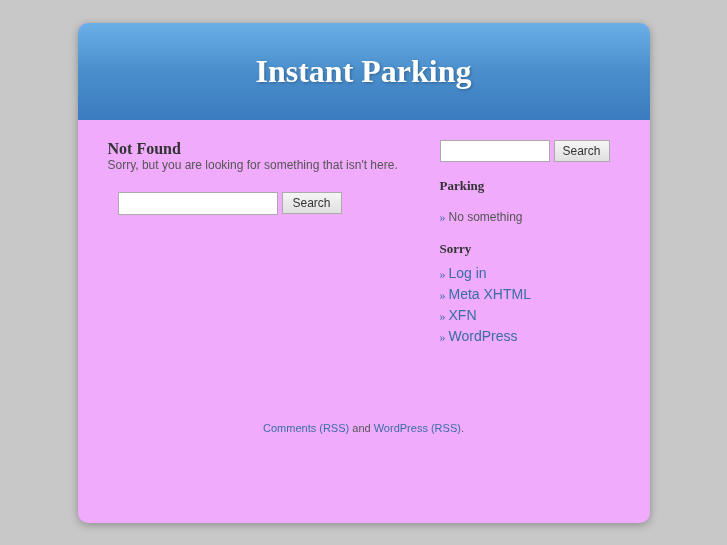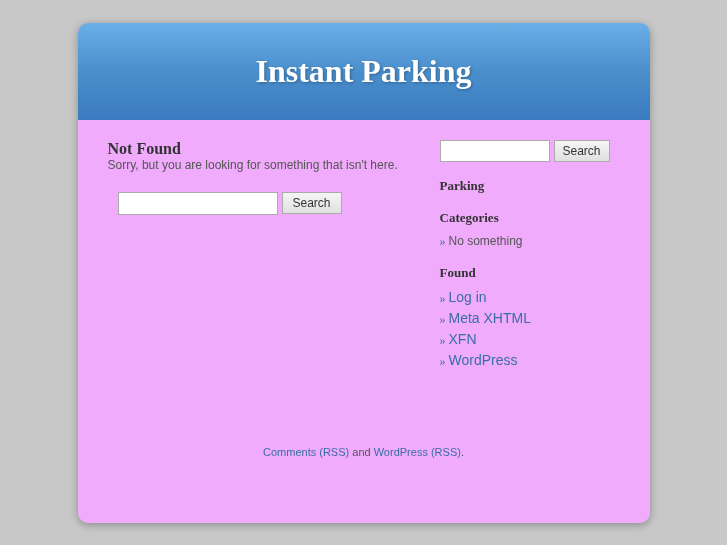"Categories" div.sidebar-section-title { html: <div>Categories</div> -> none }
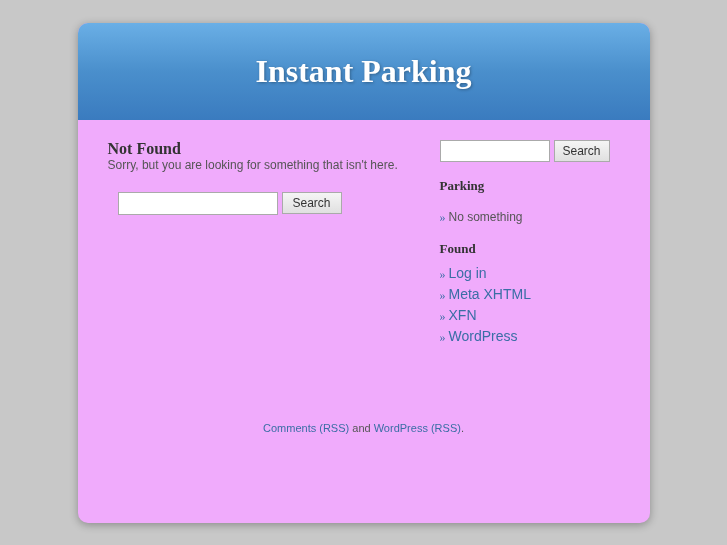"Found" div.sidebar-section-title { text: Found -> Sorry }
